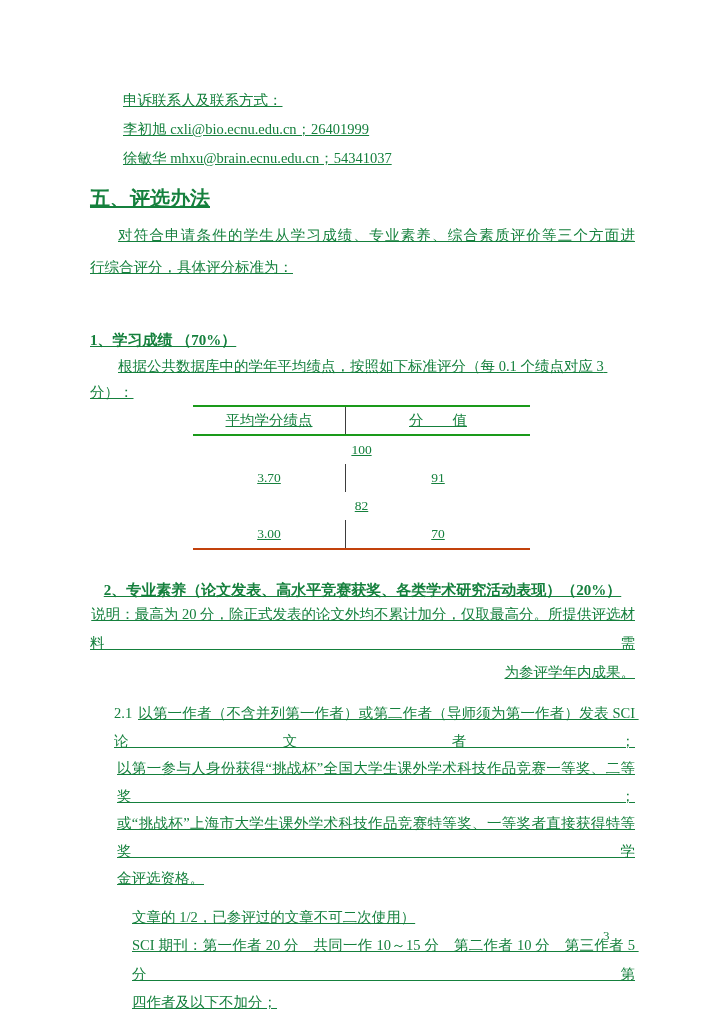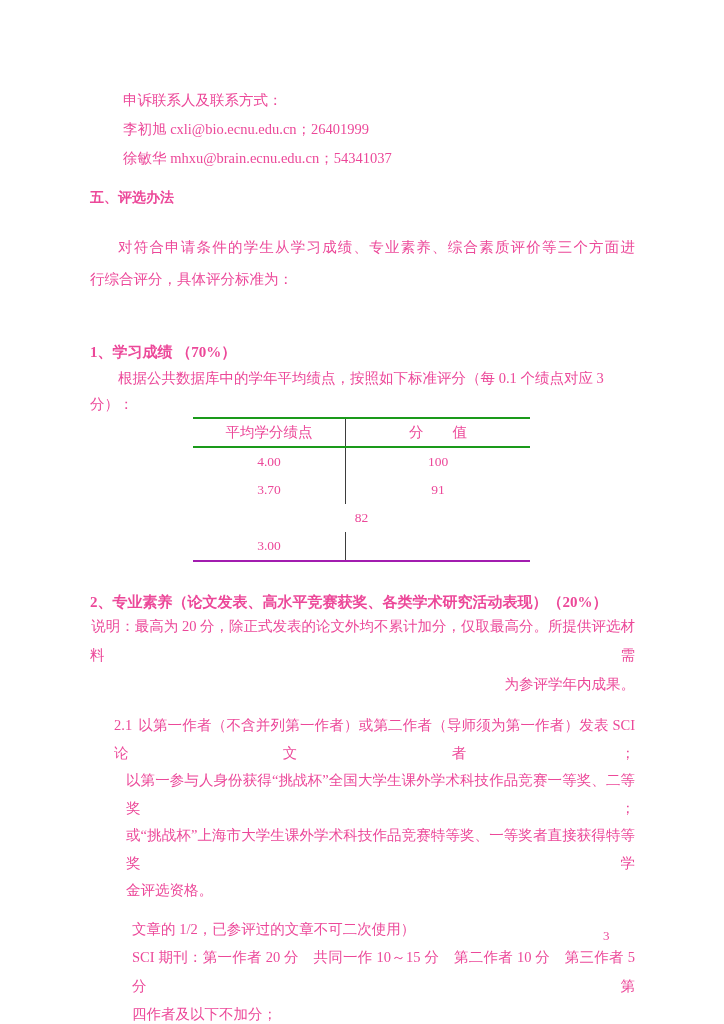"申诉联系人及联系方式：" .page { color: #ec4899 -> #15803d; text-decoration: none -> underline }
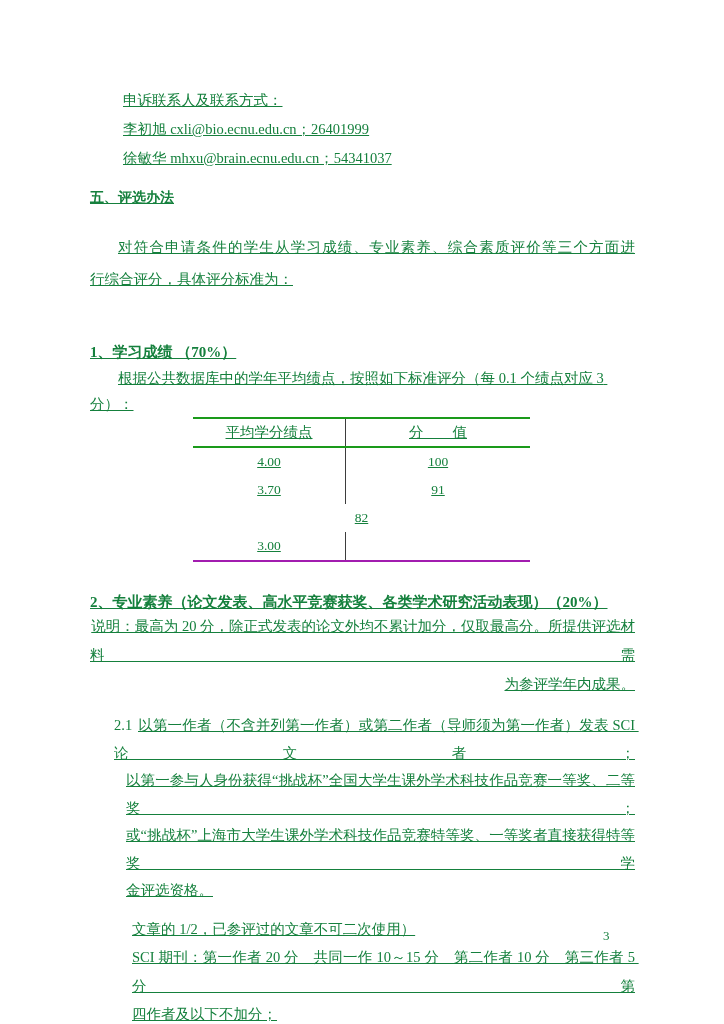"五、评选办法" .h-main { font-size: 14px -> 20px }
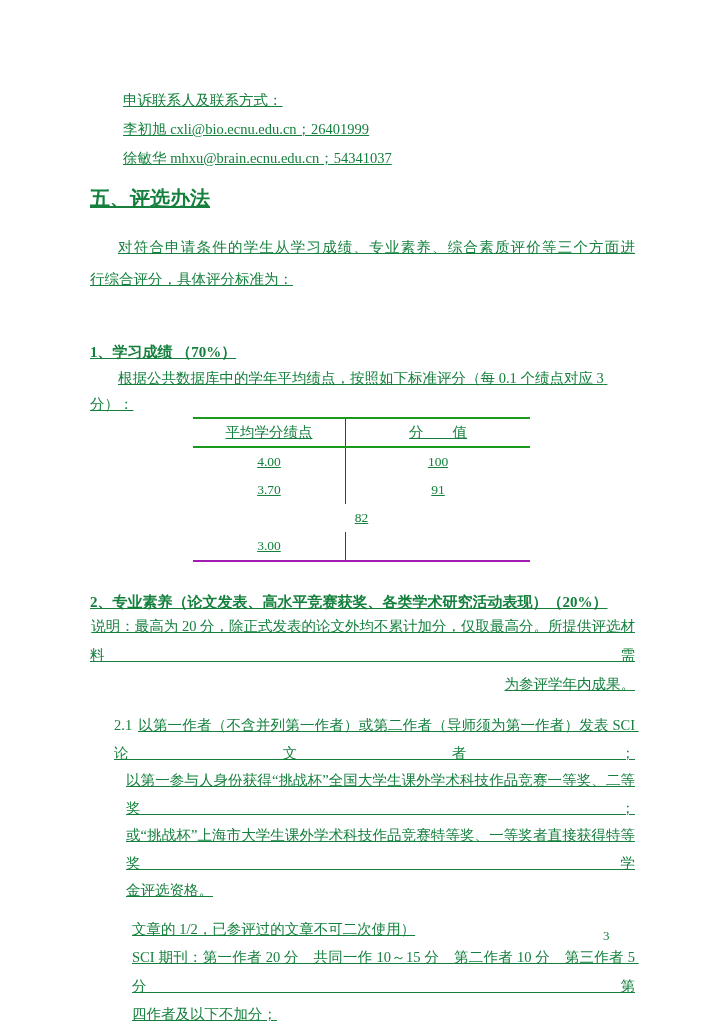"对符合申请条件的学生从学习成绩、专业素养、综合素质评价等三个方面进" .intro { margin-top: 20px -> 8px }
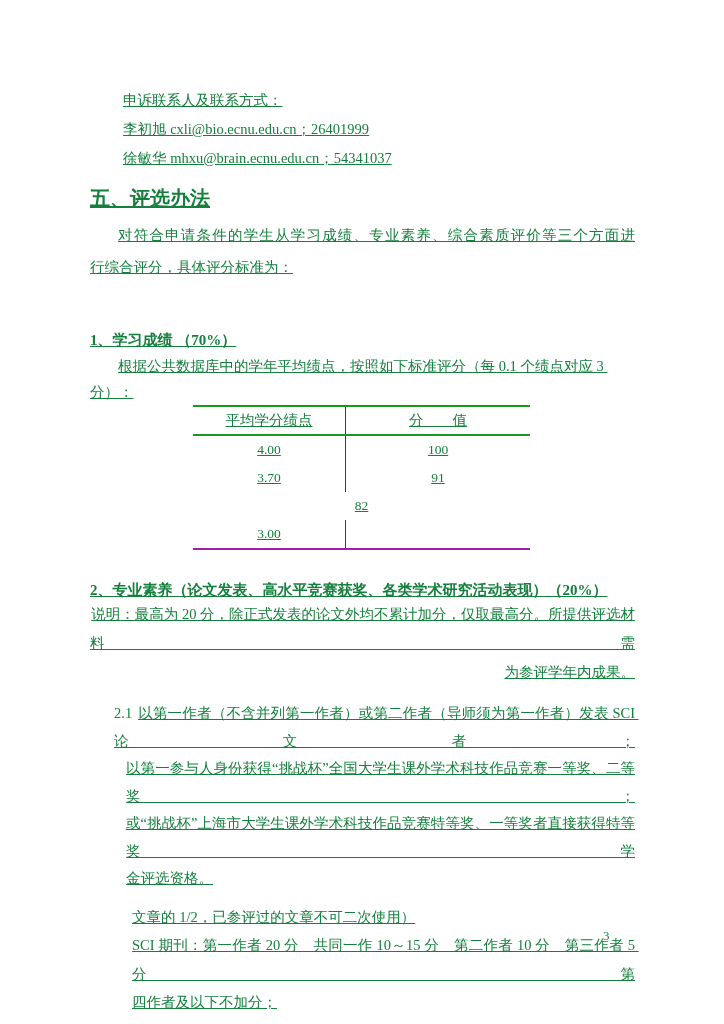"平均学分绩点" .gtable { border-bottom: 2px solid #a21caf -> 2px solid #c2410c }
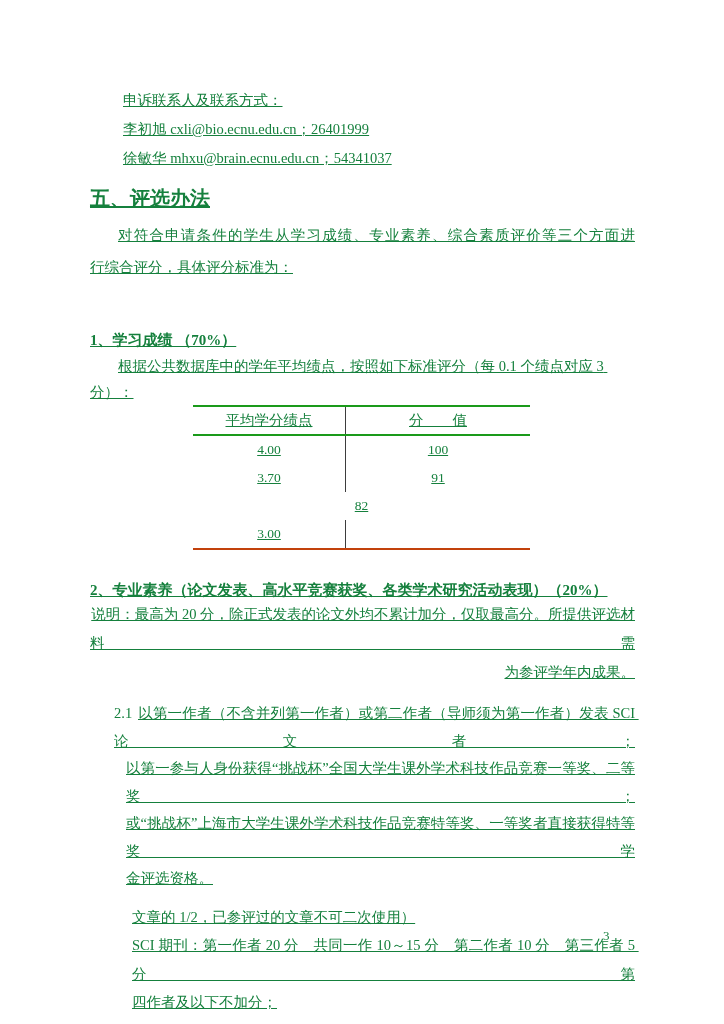"4.00" div.tcell { html: <div>4.00</div> -> none }
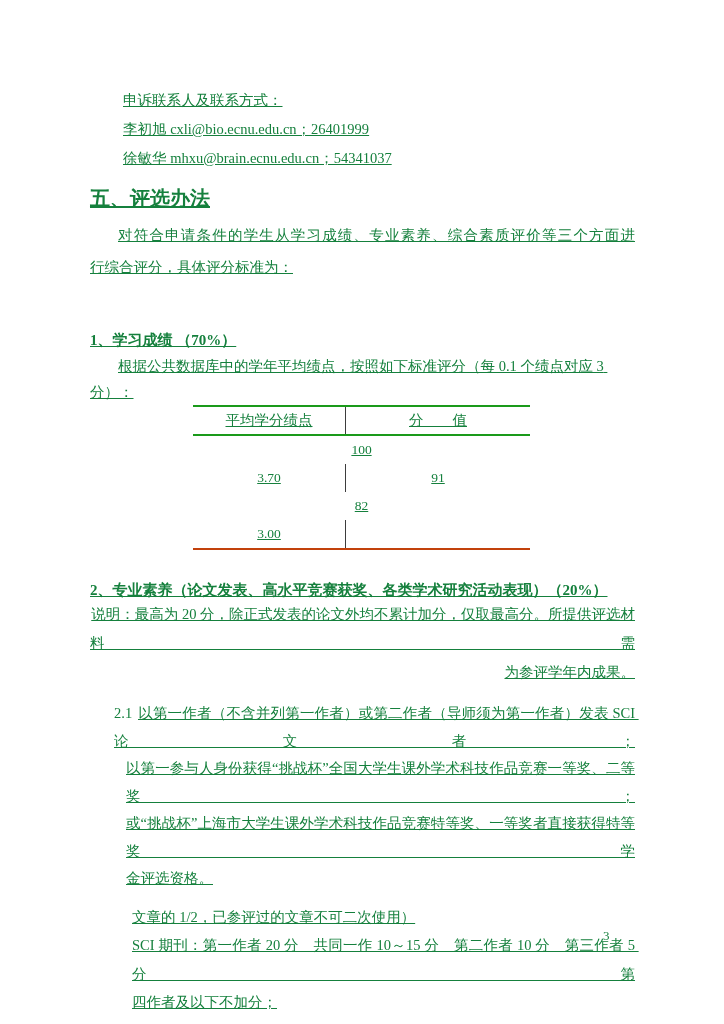"70" div.tcell { html: none -> <div>70</div> }
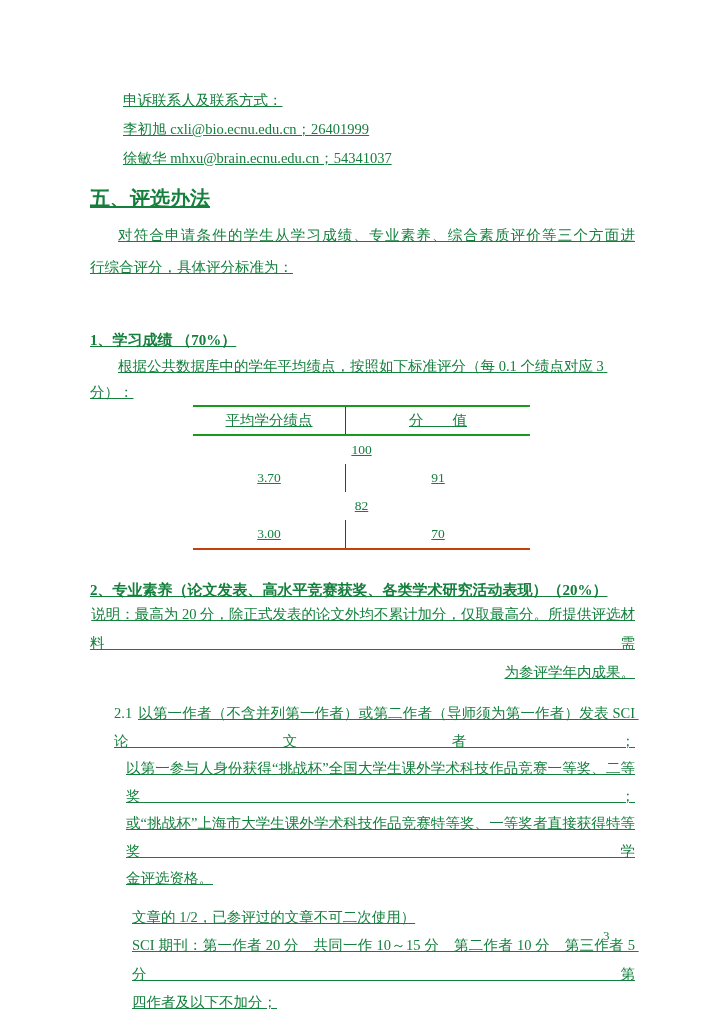"2、专业素养（论文发表、高水平竞赛获奖、各类学术研究活动表现）（20%）" .h-sub2 { text-align: none -> center }
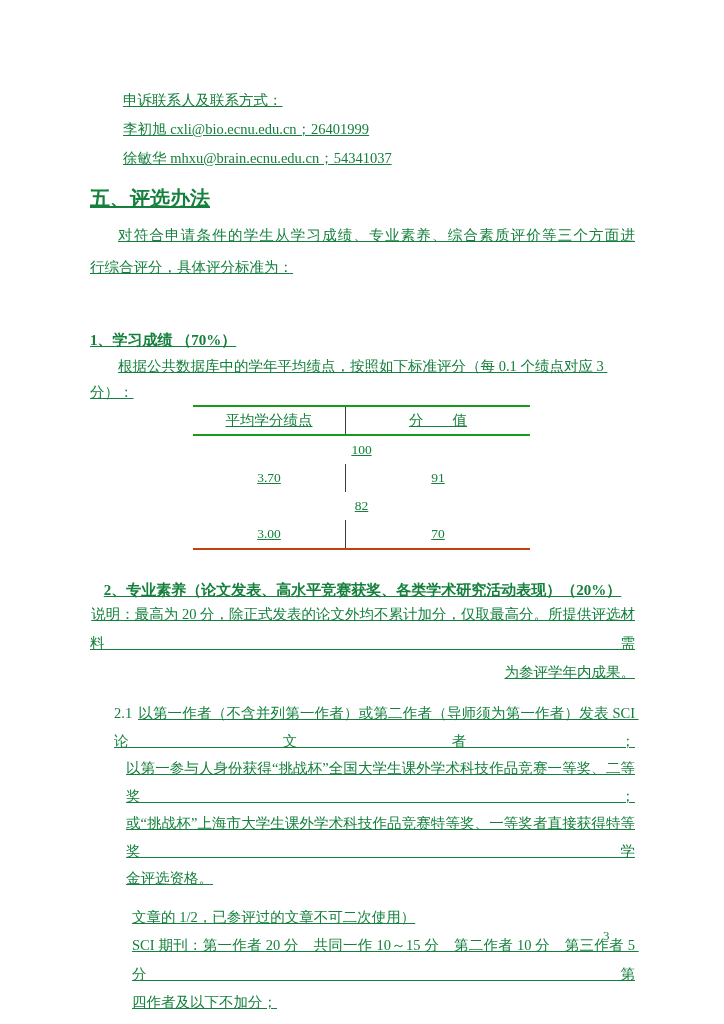"以第一参与人身份获得“挑战杯”全国大学生课外学术科技作品竞赛一等奖、二等奖；" .item21 .line { margin-left: 36px -> 27px }
